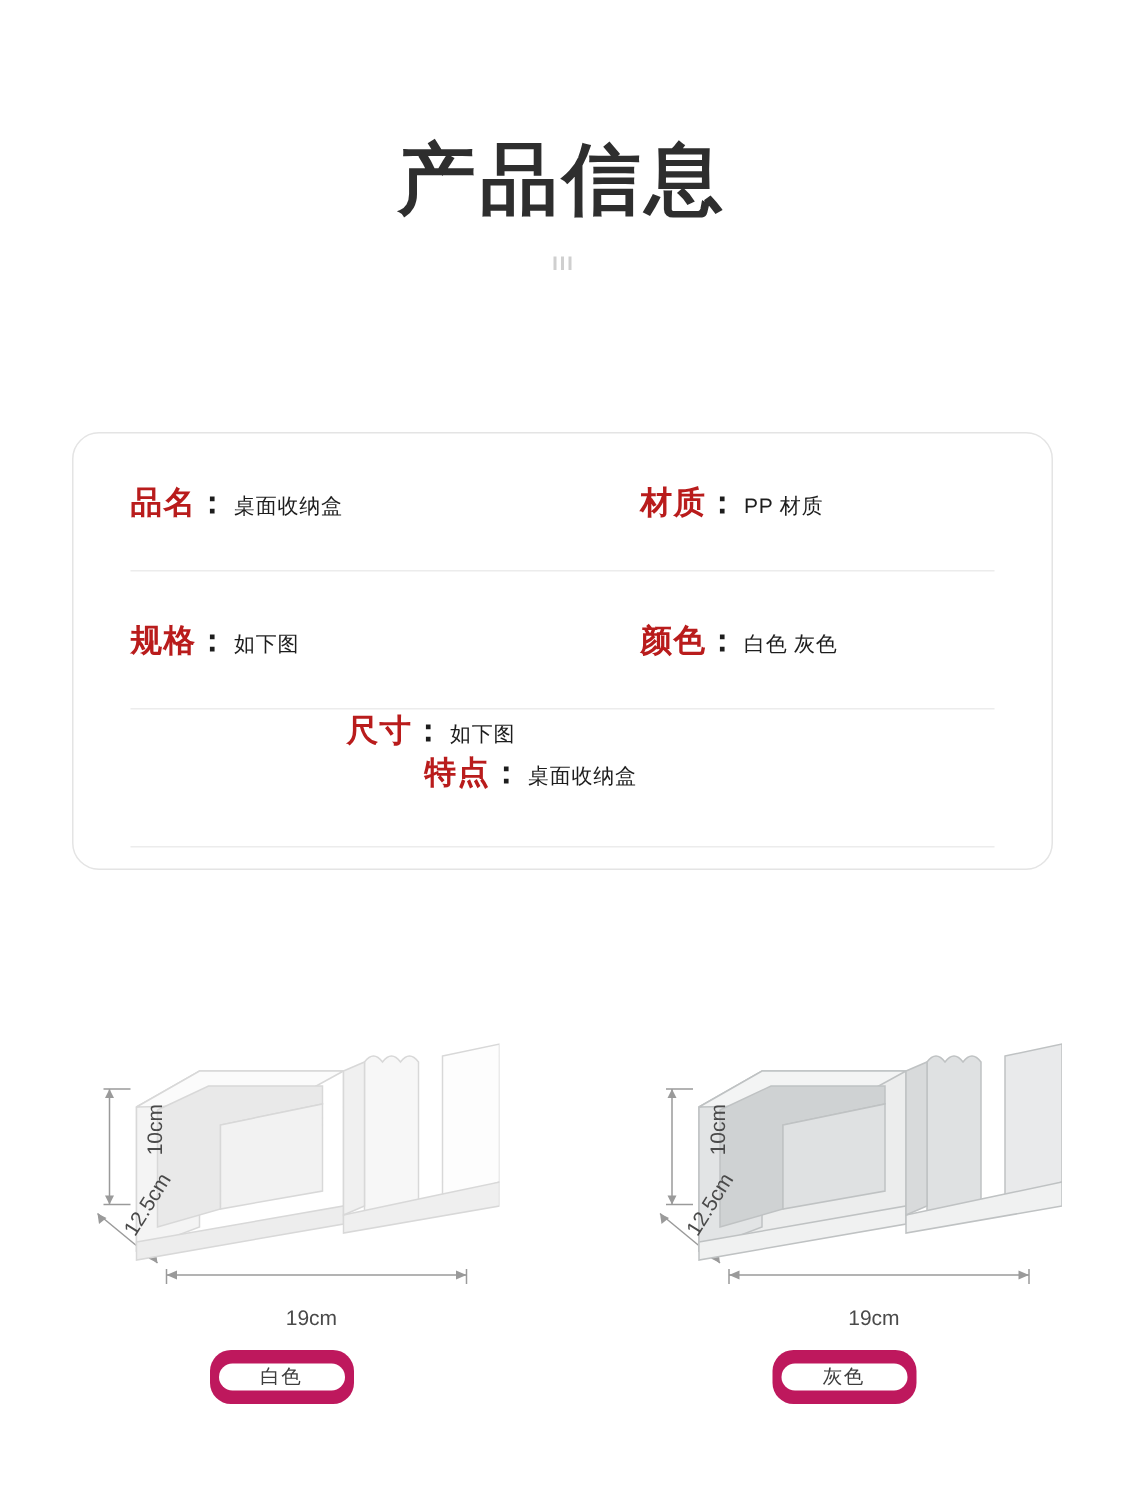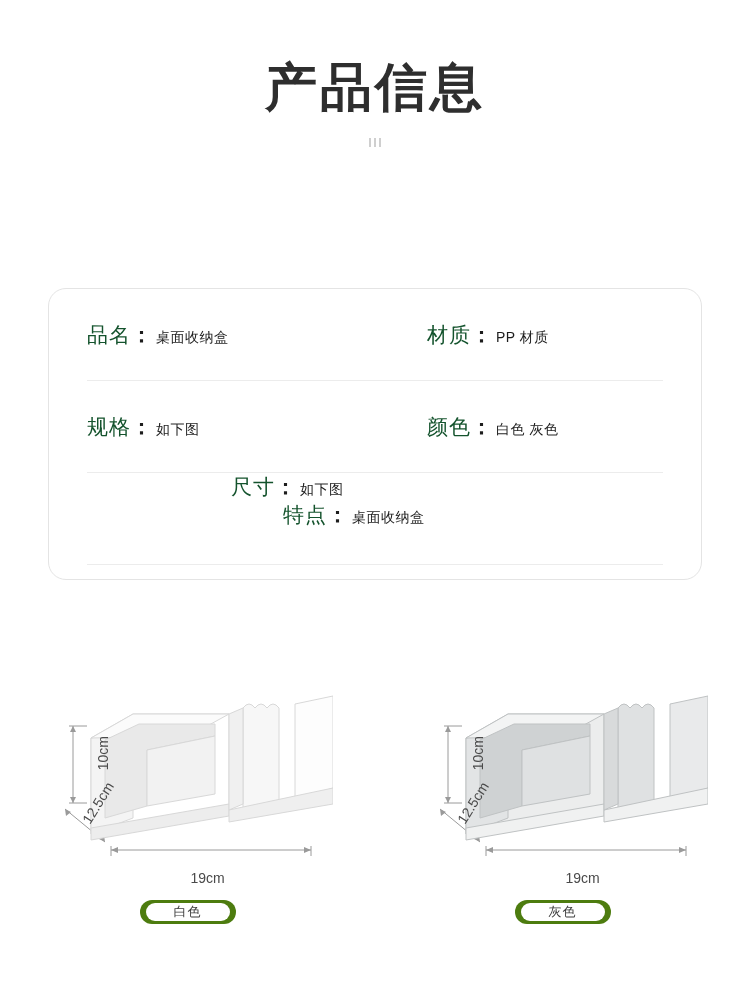"产品信息" .header { padding-top: 59px -> 92px }
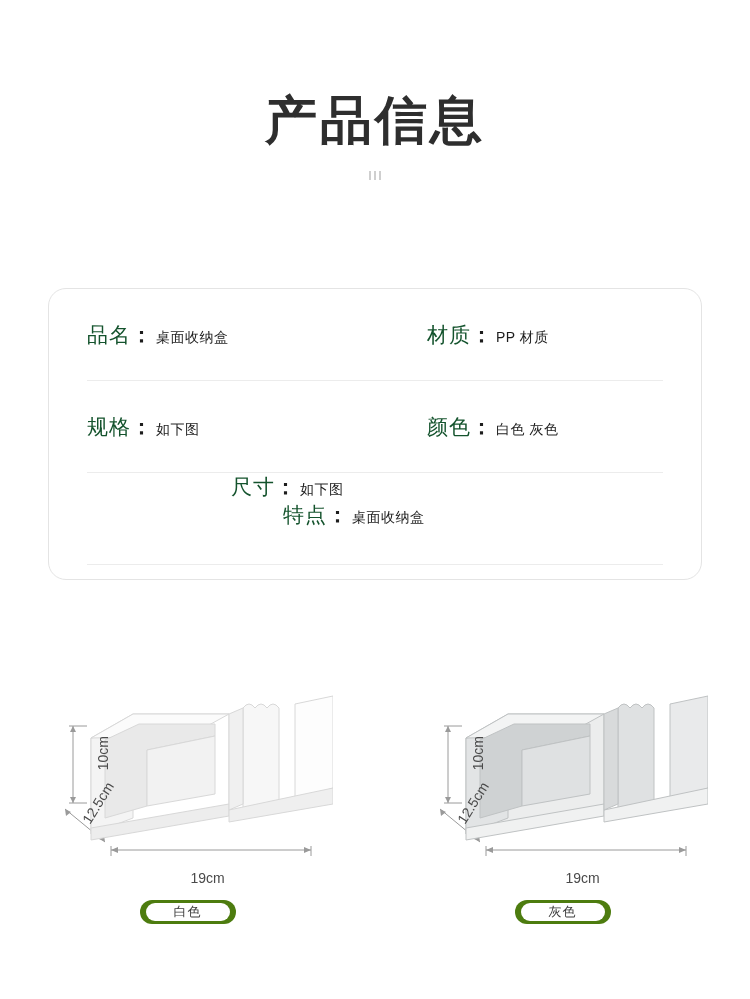"品名" .info-label { color: #14532d -> #b91c1c; font-weight: normal -> bold }
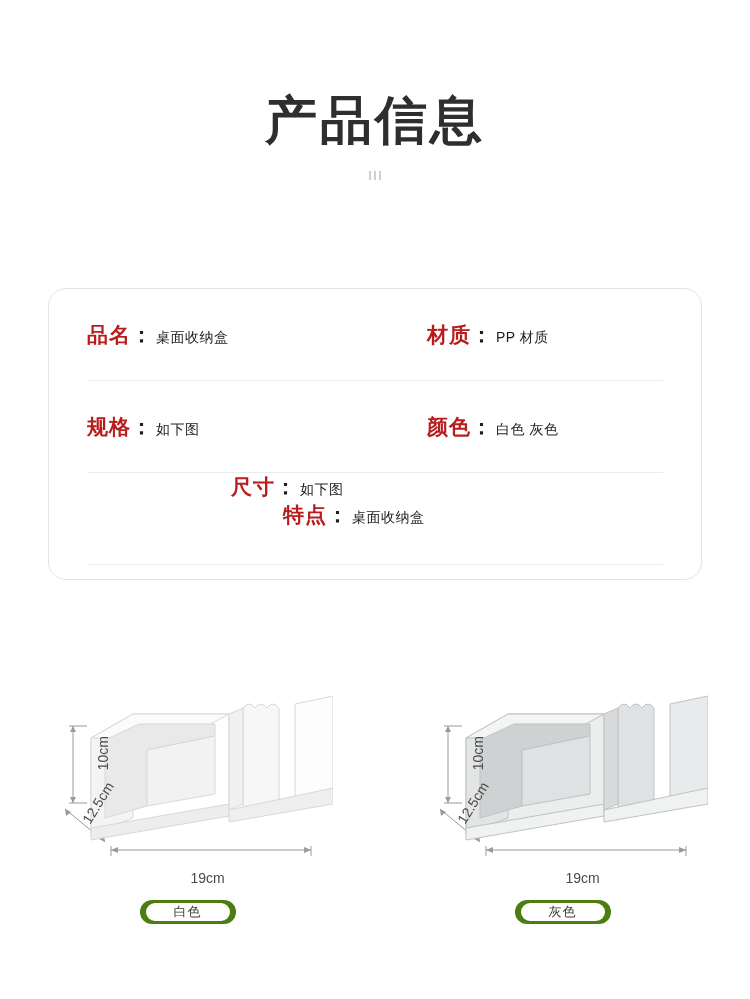"白色" .tag { background: #4d7c0f -> #be185d; height: 24px -> 36px }
